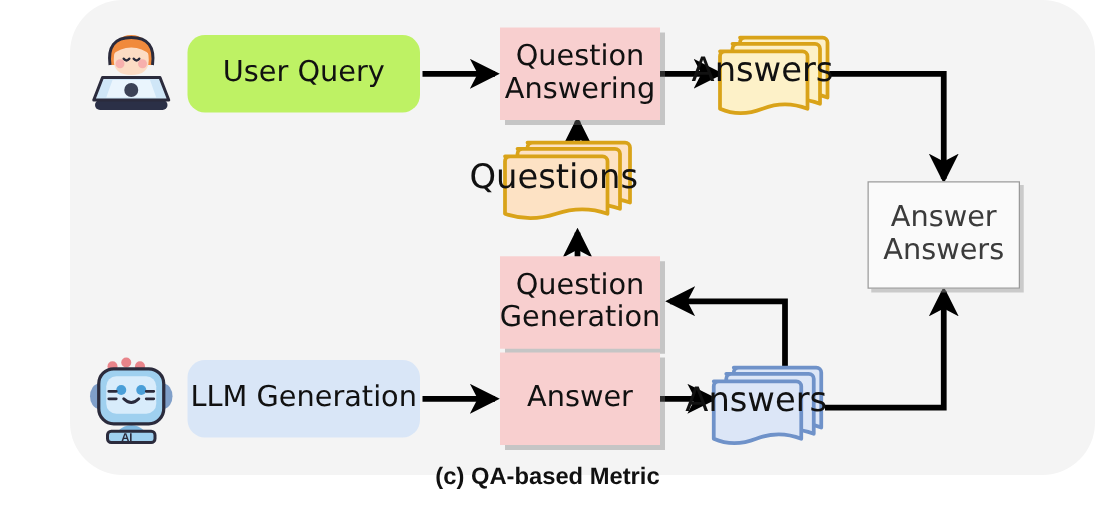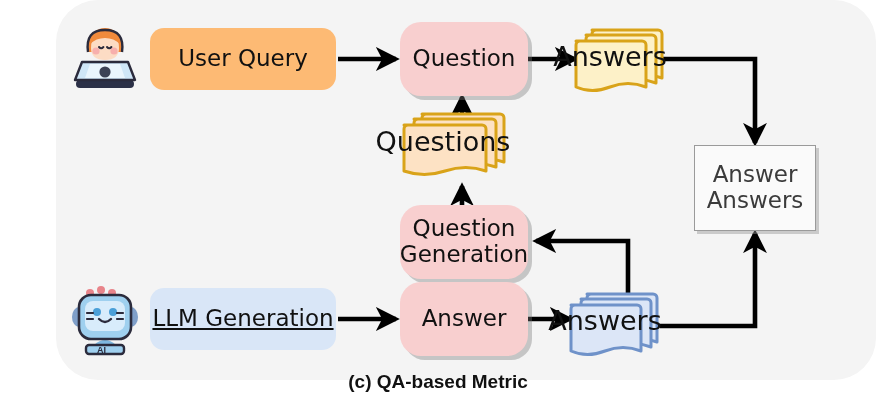"User Query" div.node { background: #fdba74 -> #bef264 }
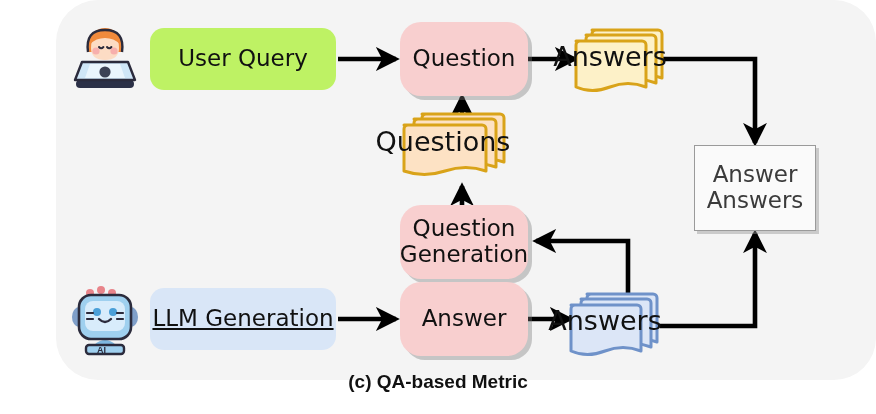"Question" .proc { border-radius: 21px -> none }
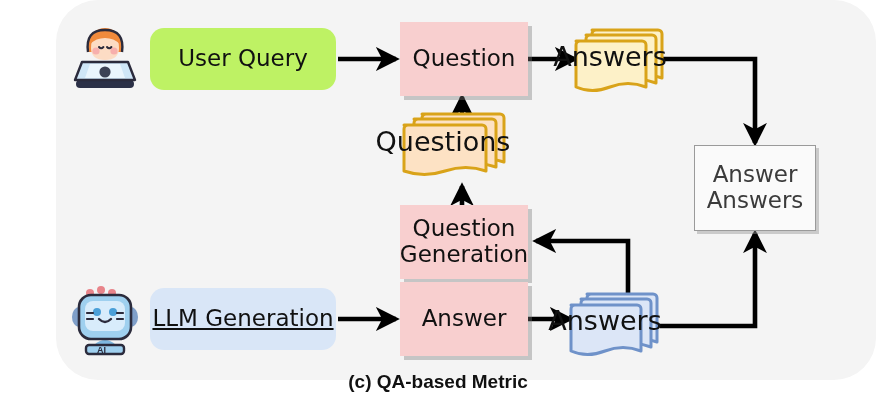"Answering" span { html: none -> <span>Answering</span> }
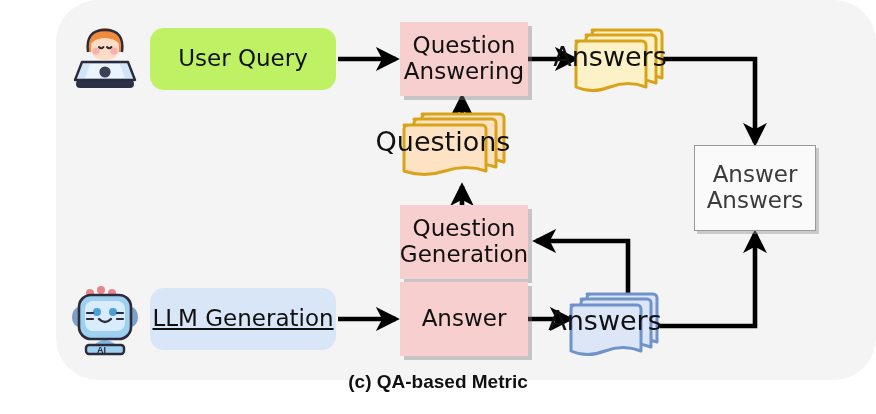"LLM Generation" div.node { text-decoration: underline -> none }
